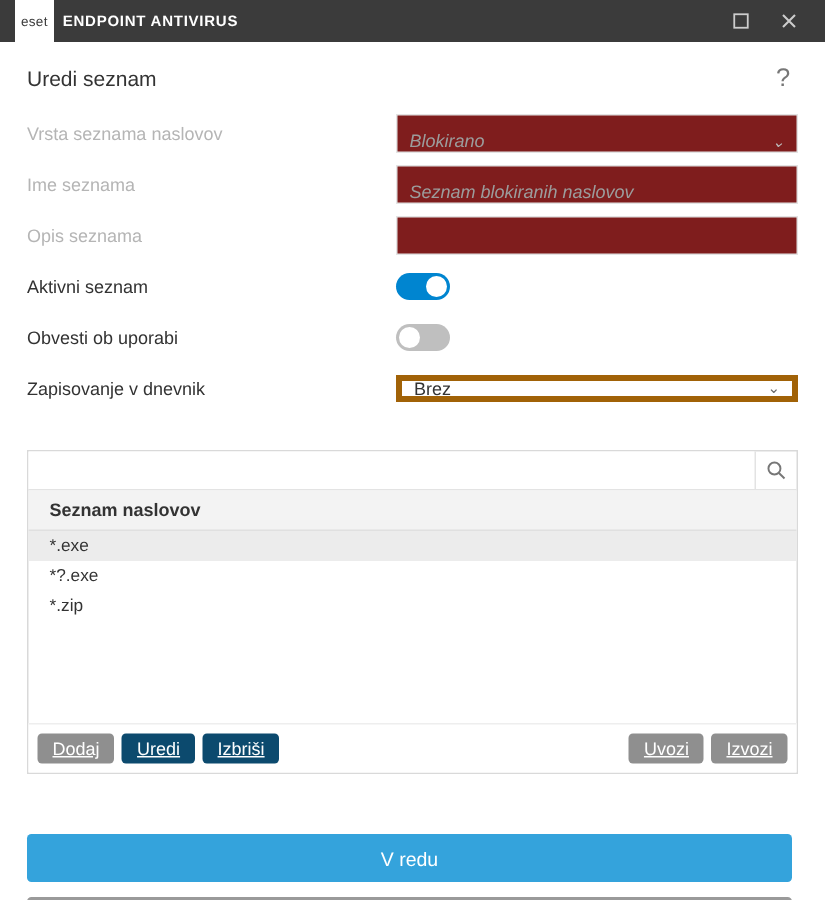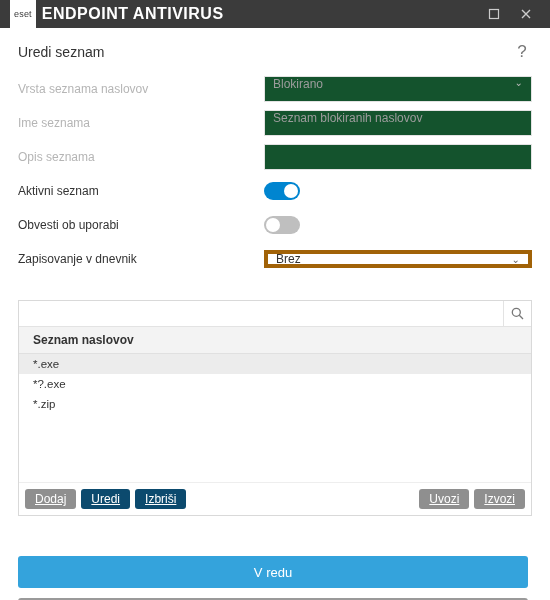"ENDPOINT ANTIVIRUS" .titlebar .title-text { font-size: 16px -> 10px }
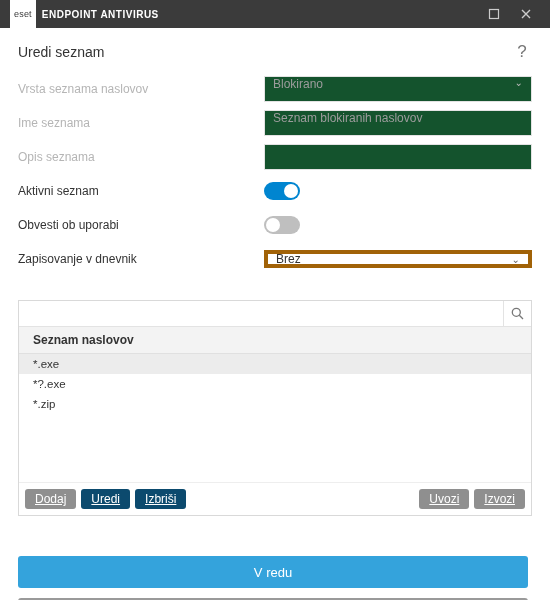"Blokirano" .select-disabled, .input-disabled { align-items: flex-start -> flex-end; background: #14532d -> #7f1d1d; font-style: none -> italic }
